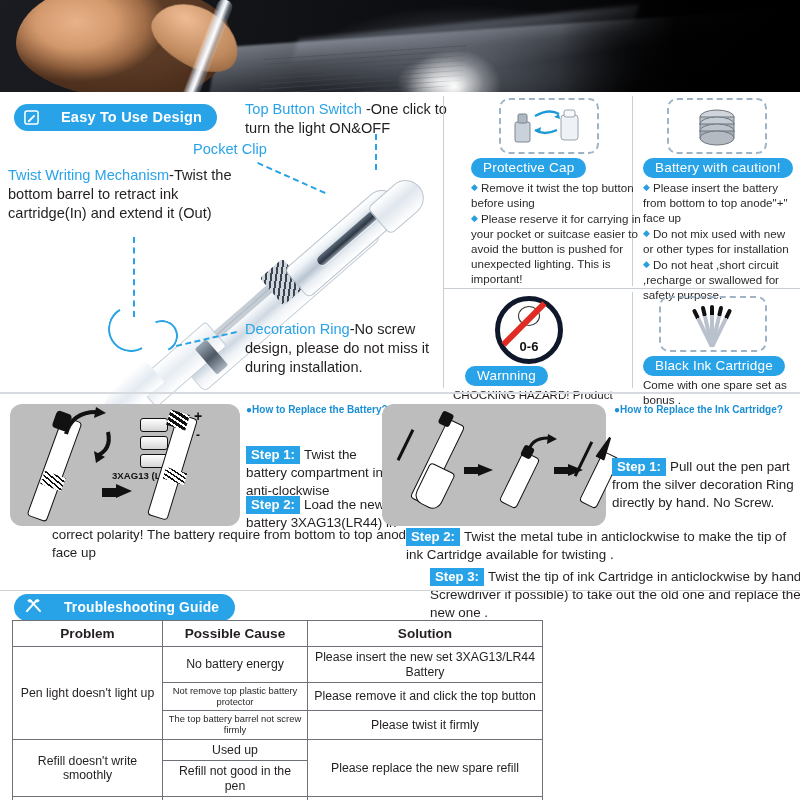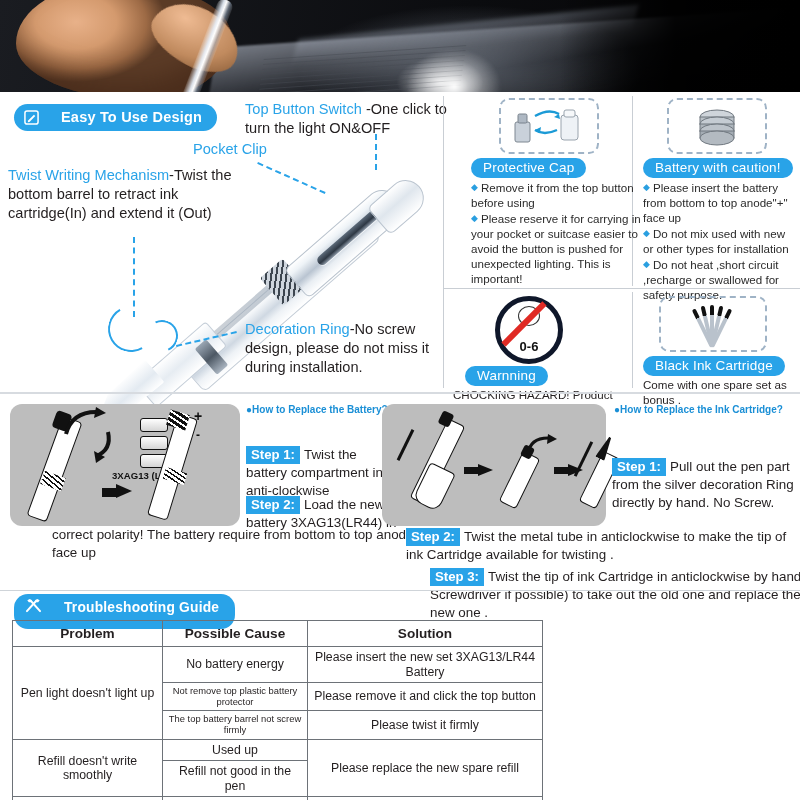"Remove it from the top" span { text: from -> twist }
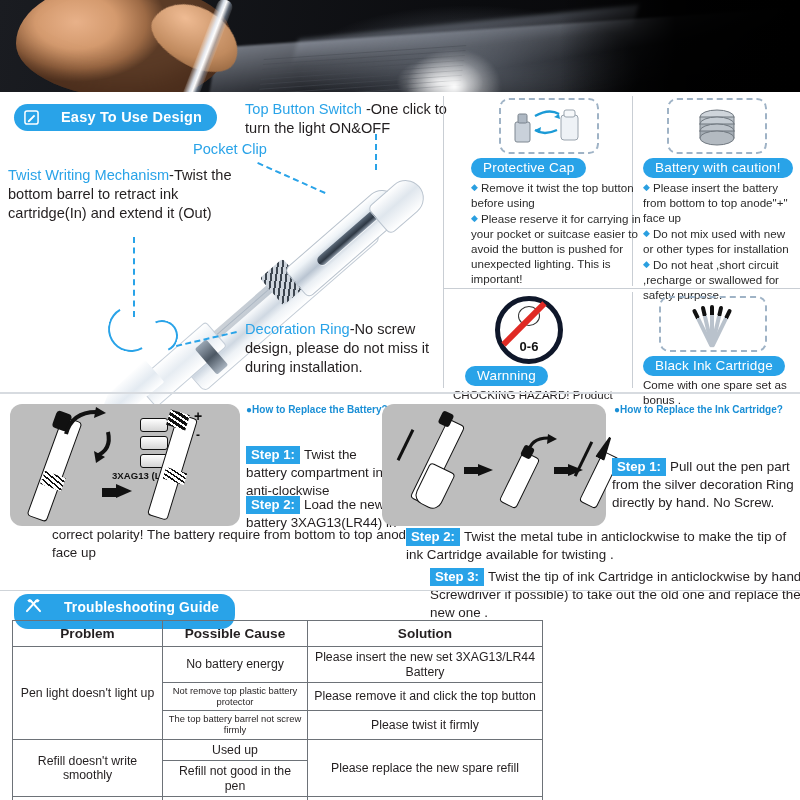"Troubleshooting Guide" .badge-trouble .pill { padding: 4px 16px 13px 11px -> 4px 16px 5px 11px }
